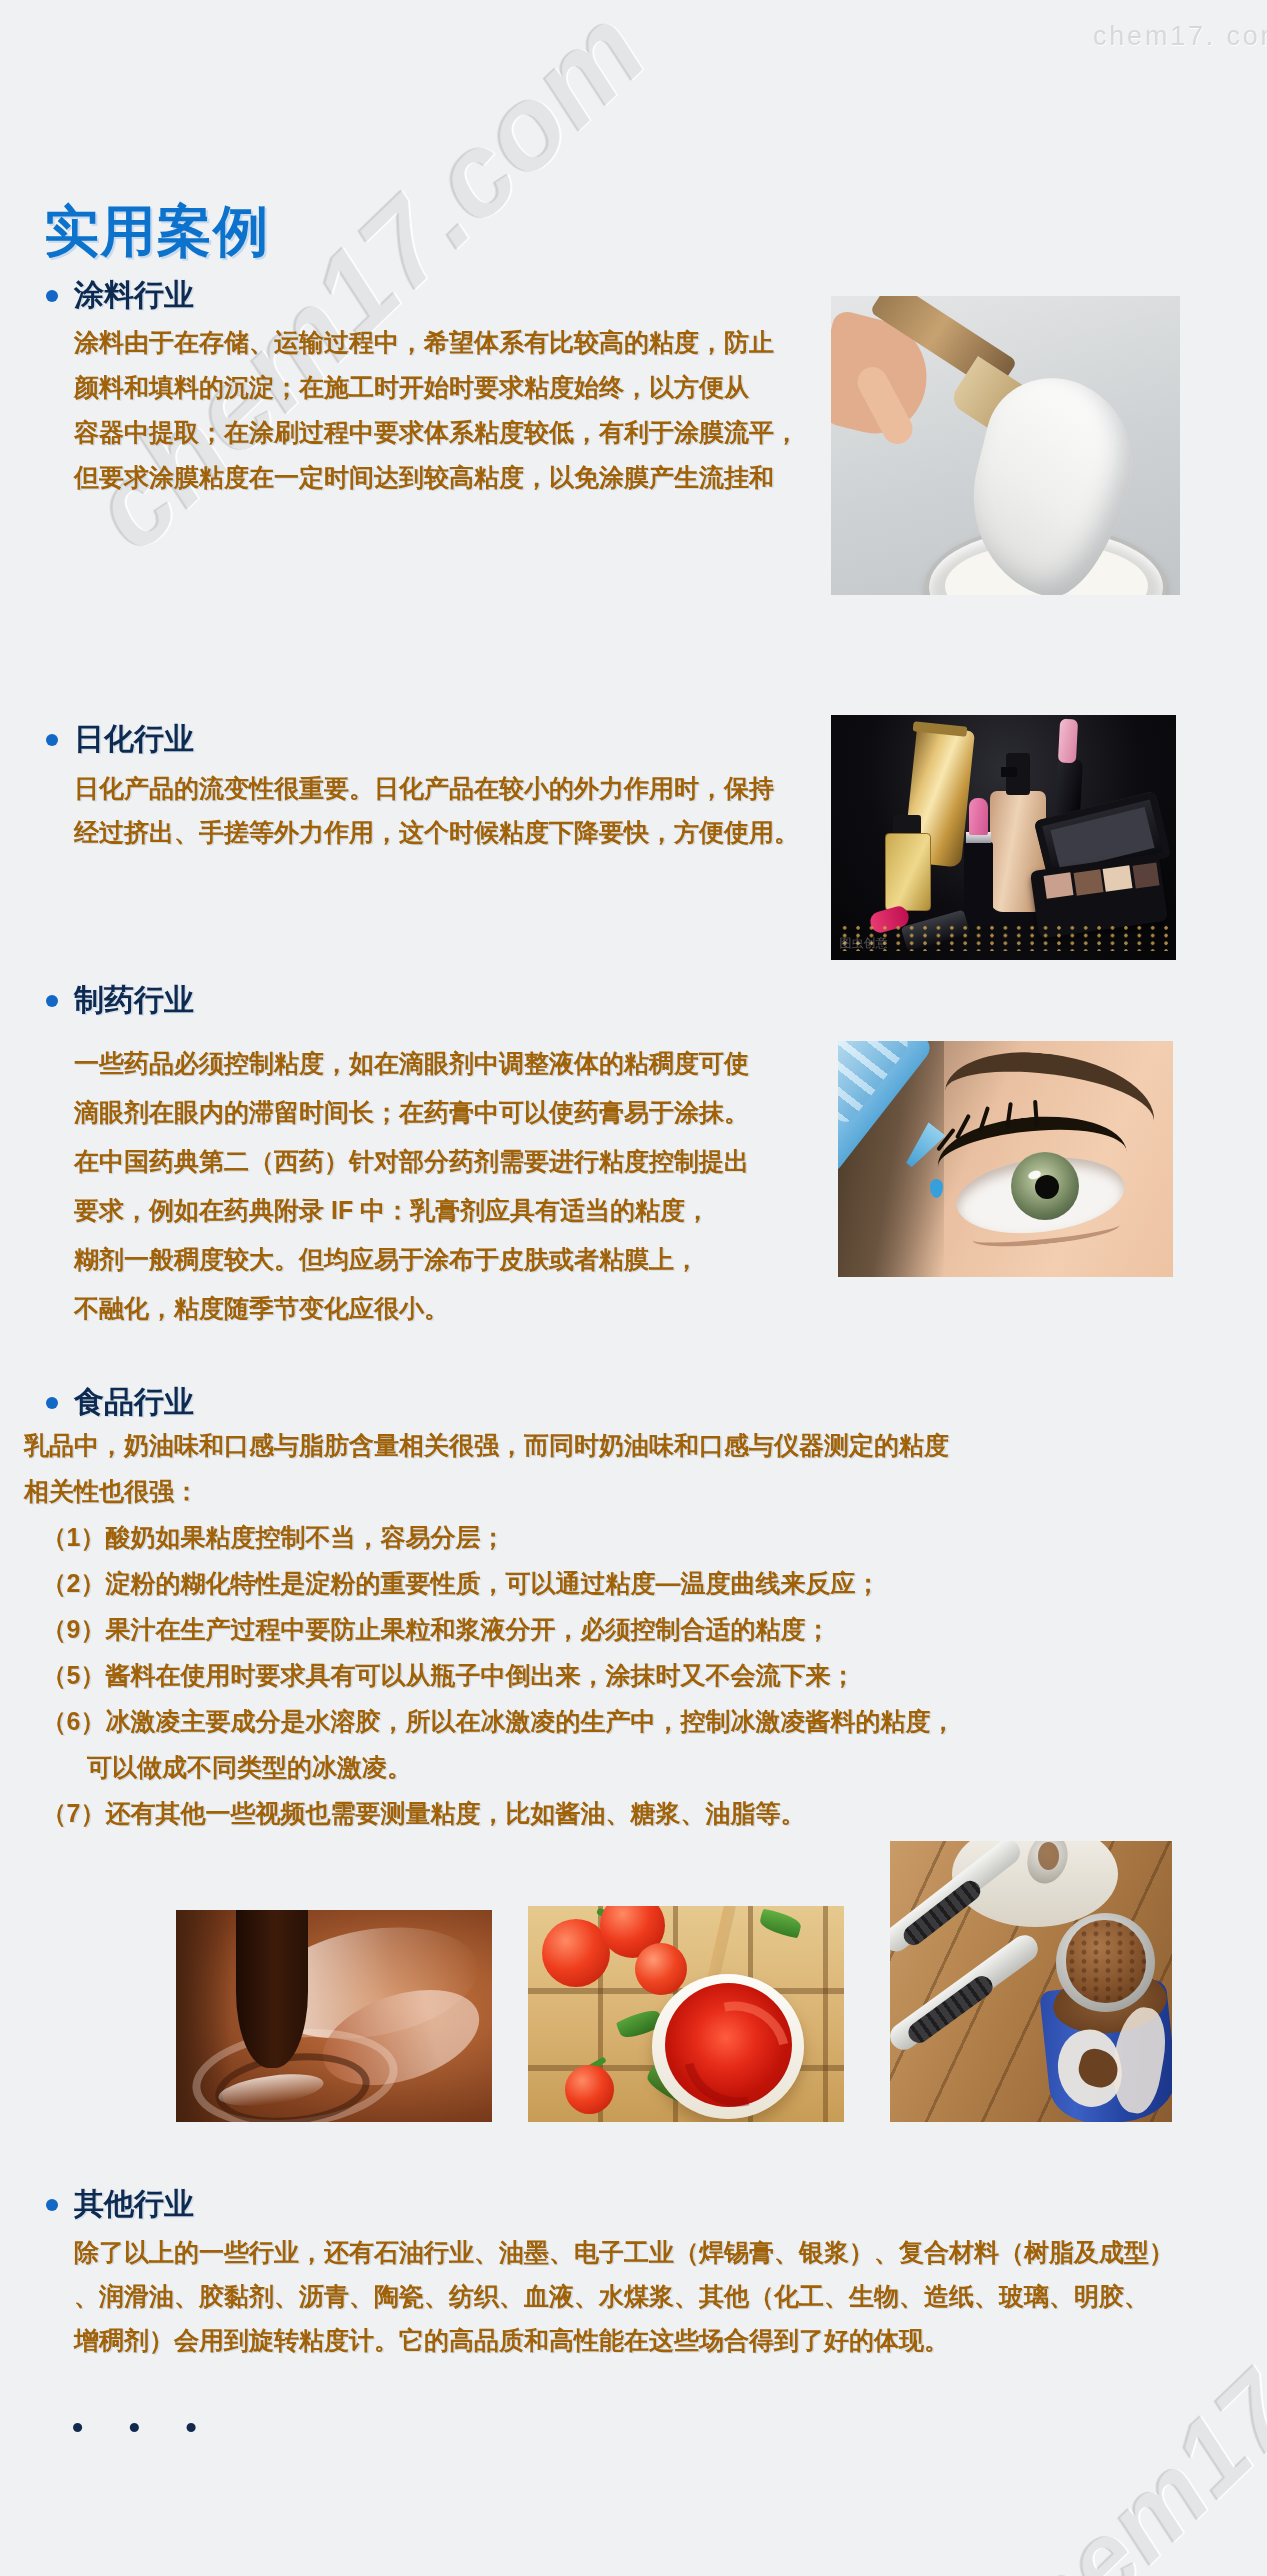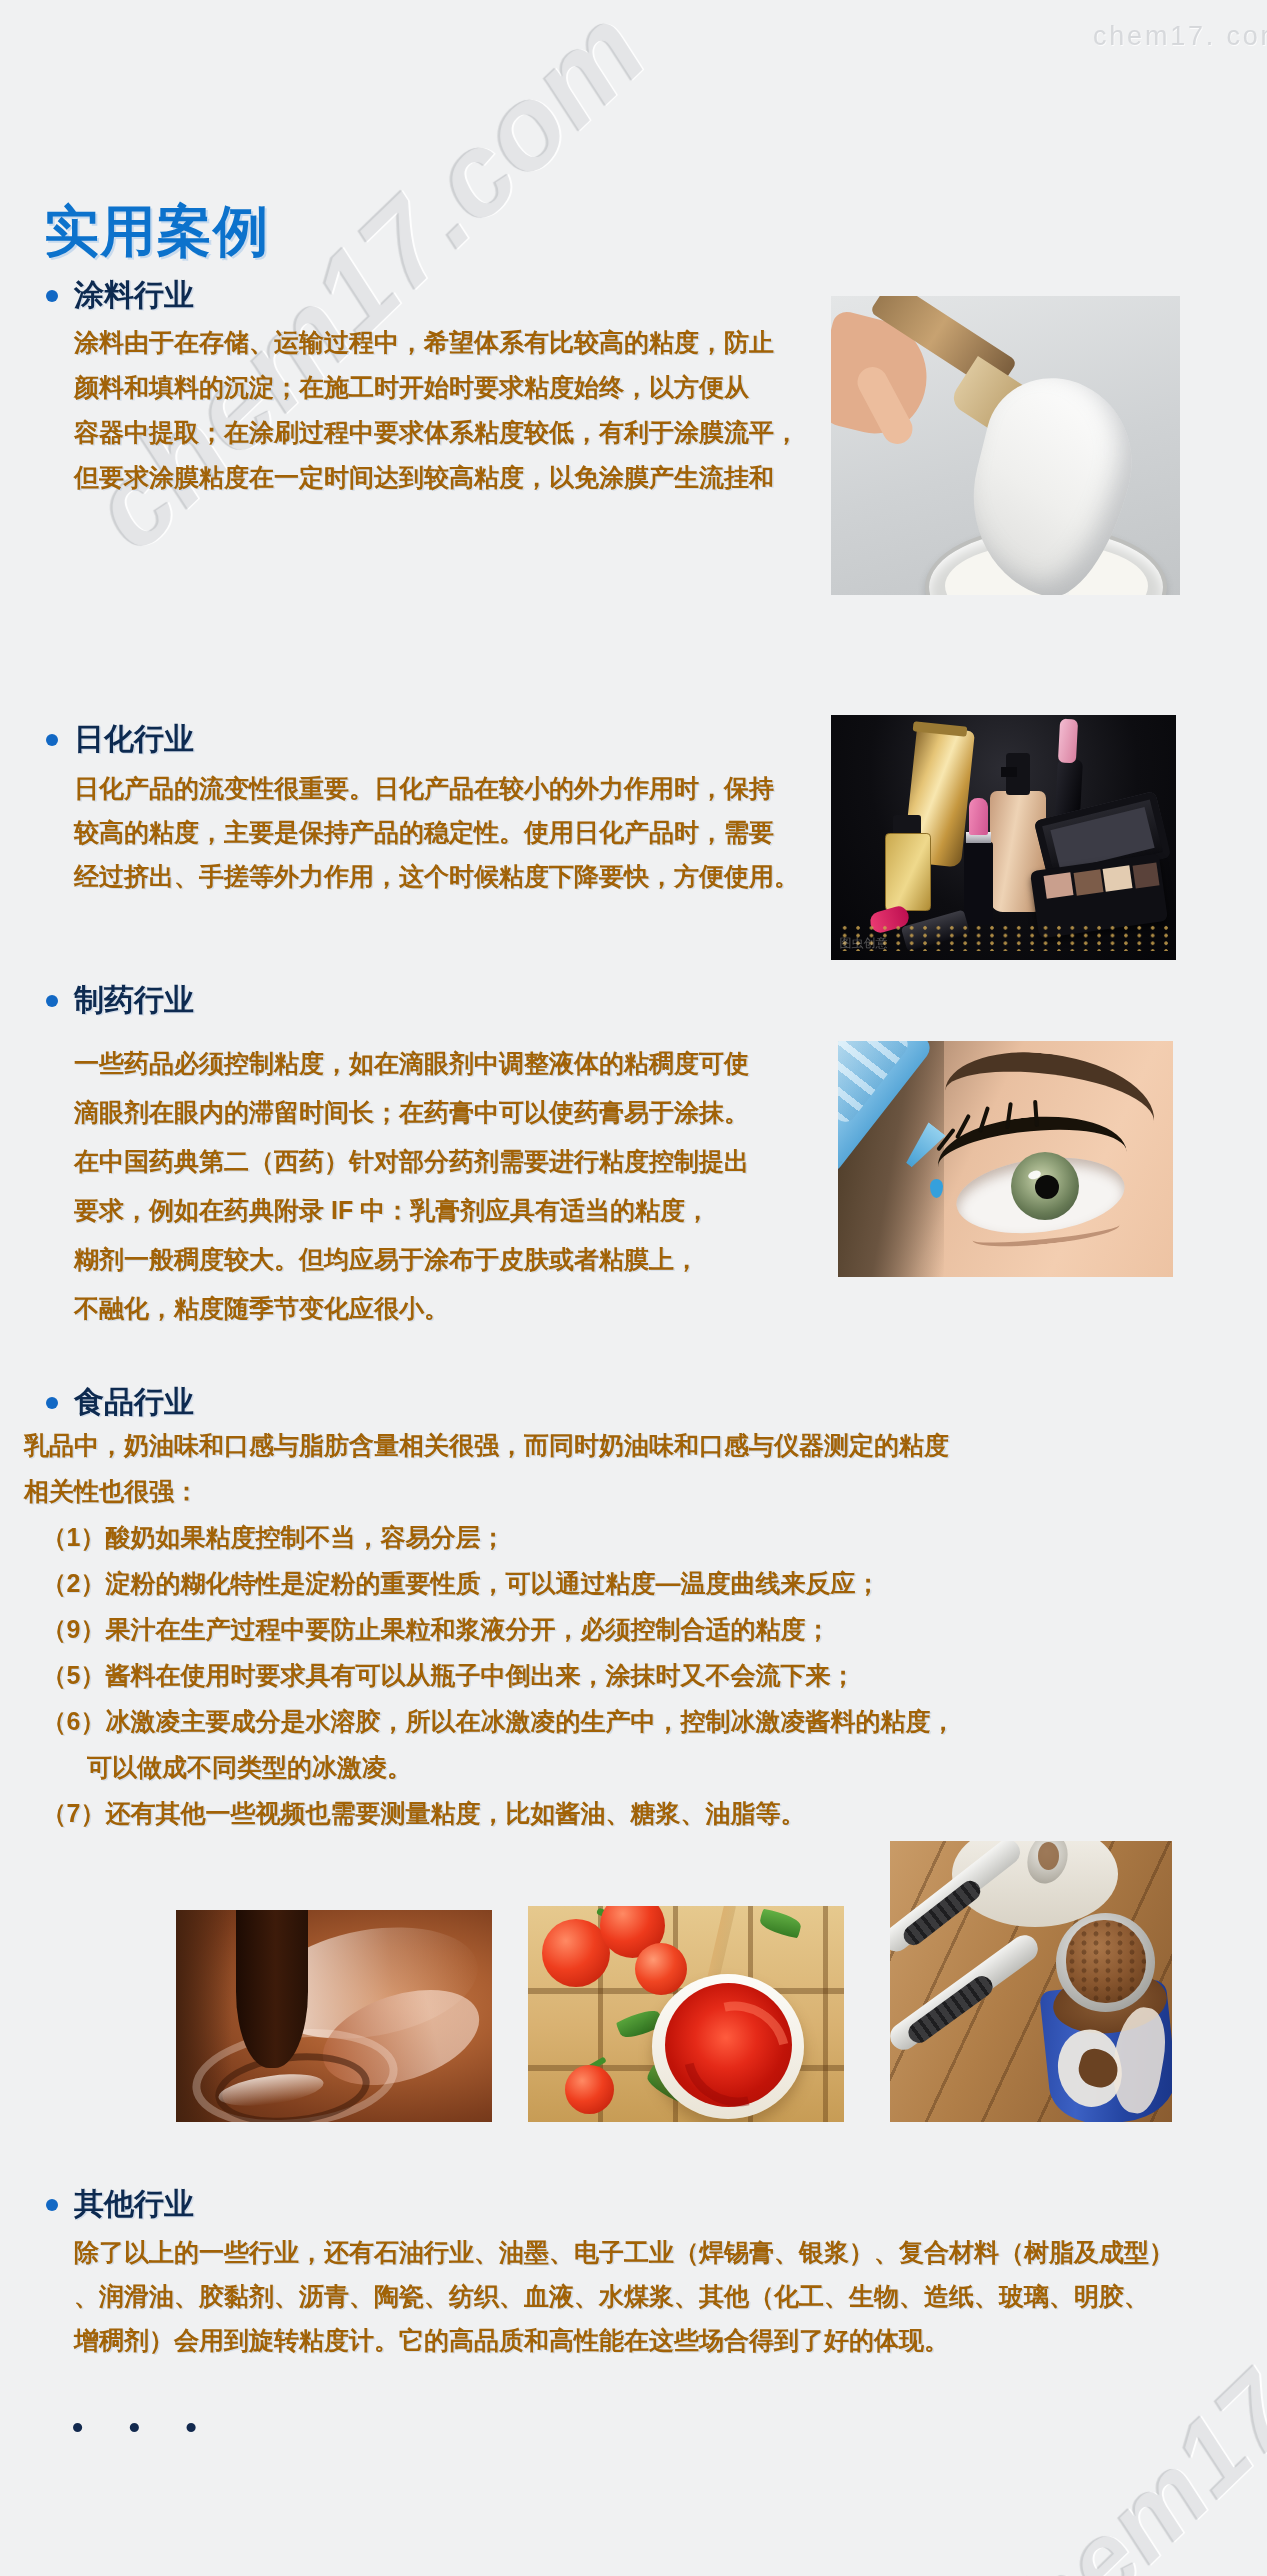"较高的粘度，主要是保持产品的稳定性。使用日化产品时，需要" div.line { html: <div>较高的粘度，主要是保持产品的稳定性。使用日化产品时，需要</div> -> none }
